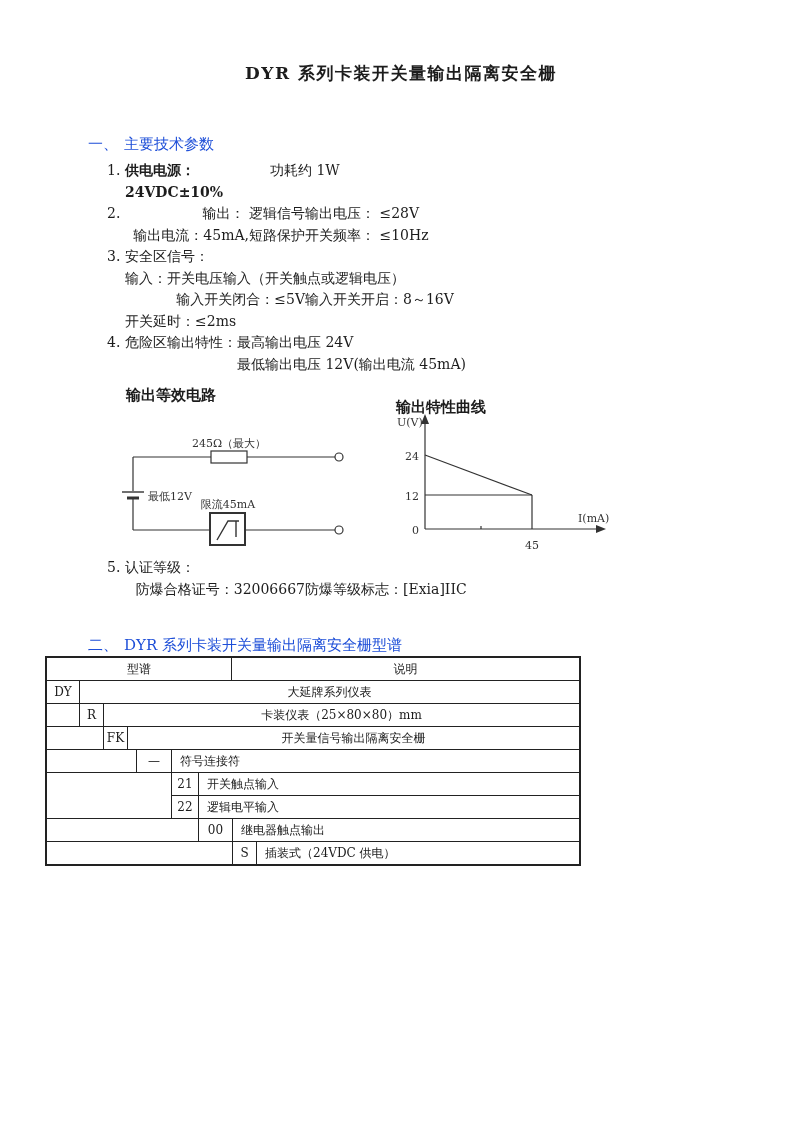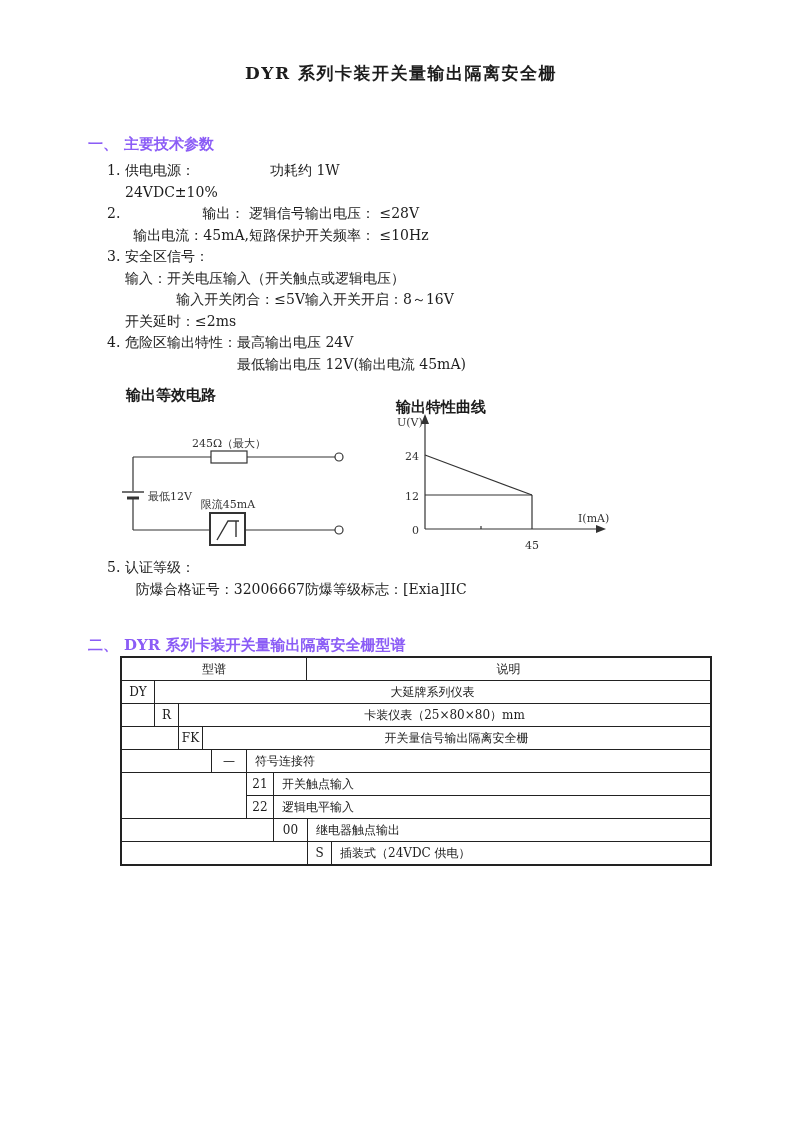"一、 主要技术参数" .sec-heading { color: #8b5cf6 -> #1d4ed8; font-weight: bold -> normal }
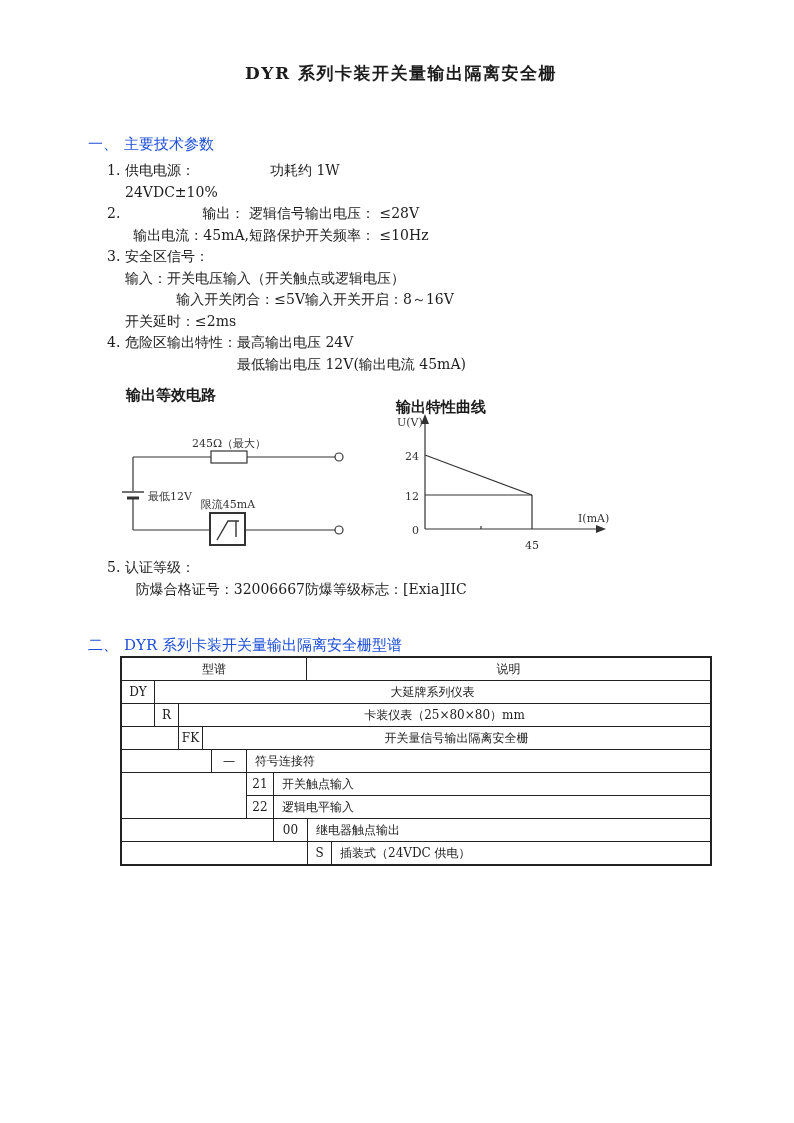"供电电源：24VDC±10%" .c145 { font-weight: none -> bold }
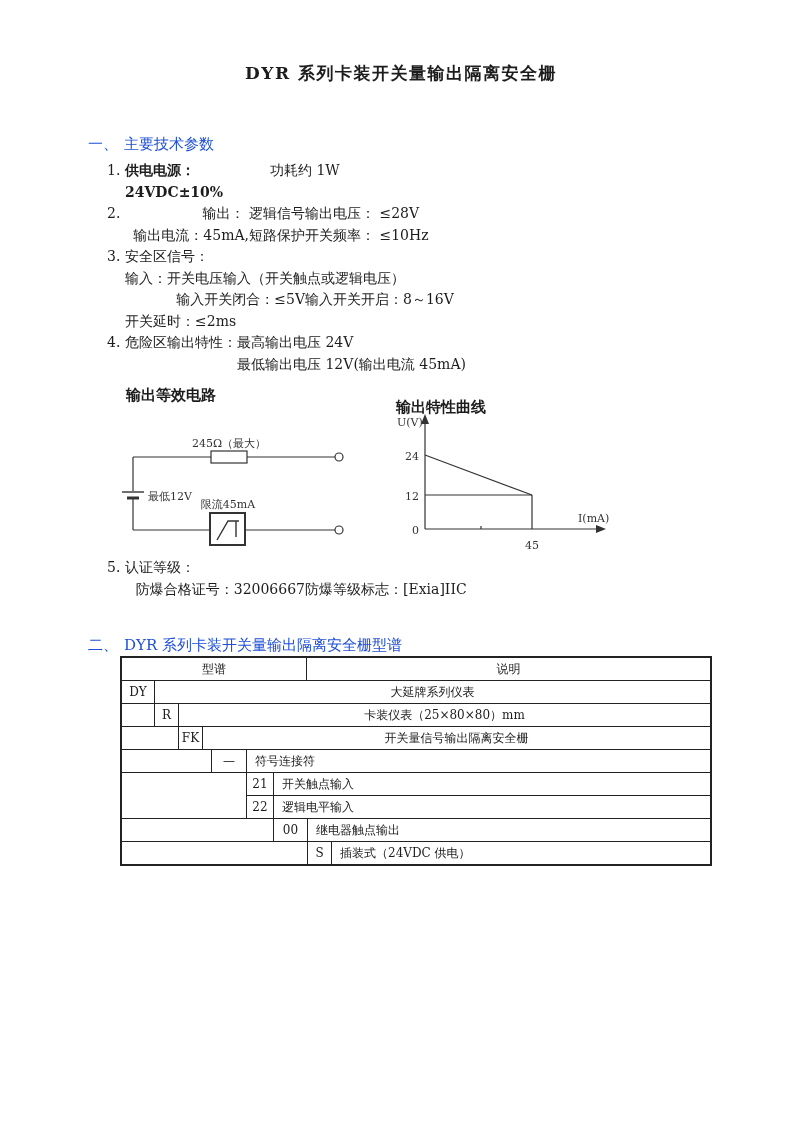"型谱" .ptable { margin: 2px 0 0 120px -> 2px 0 0 45px; width: 592px -> 536px }
